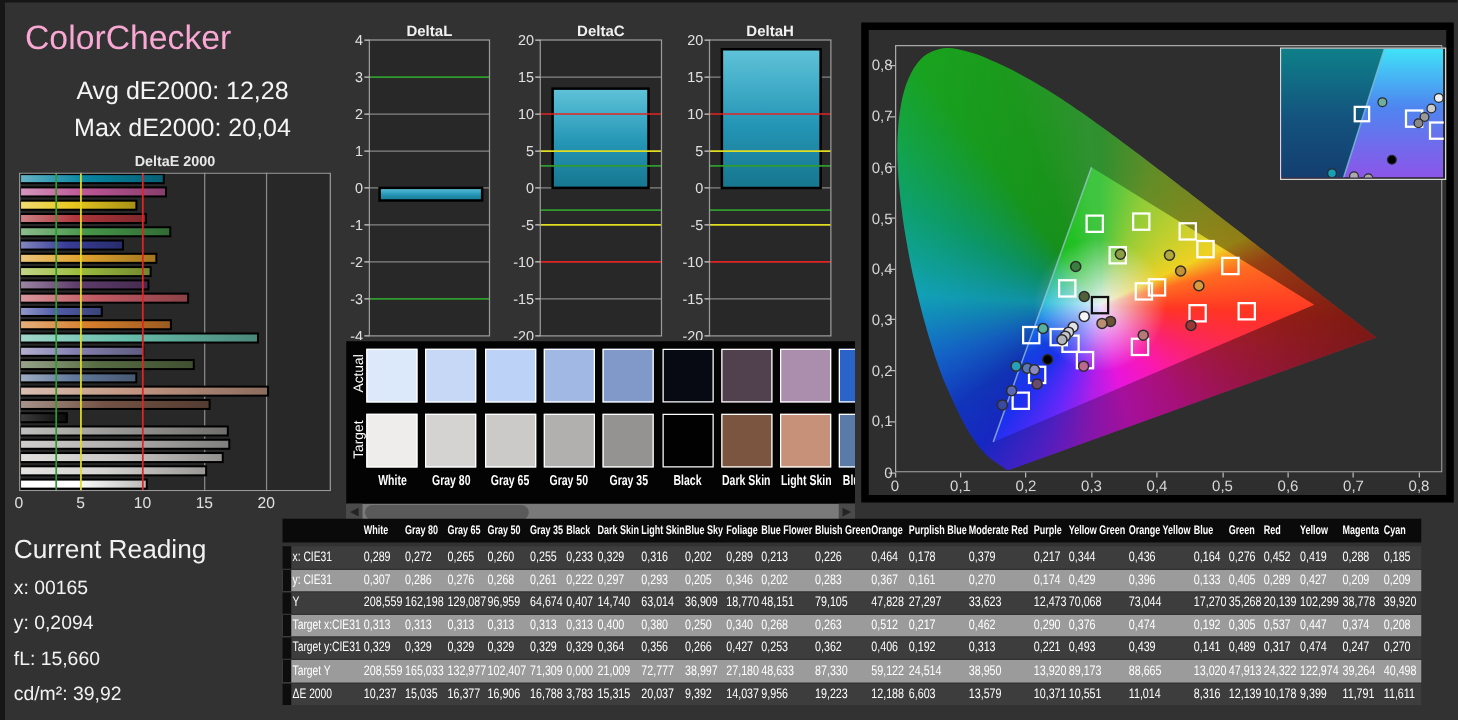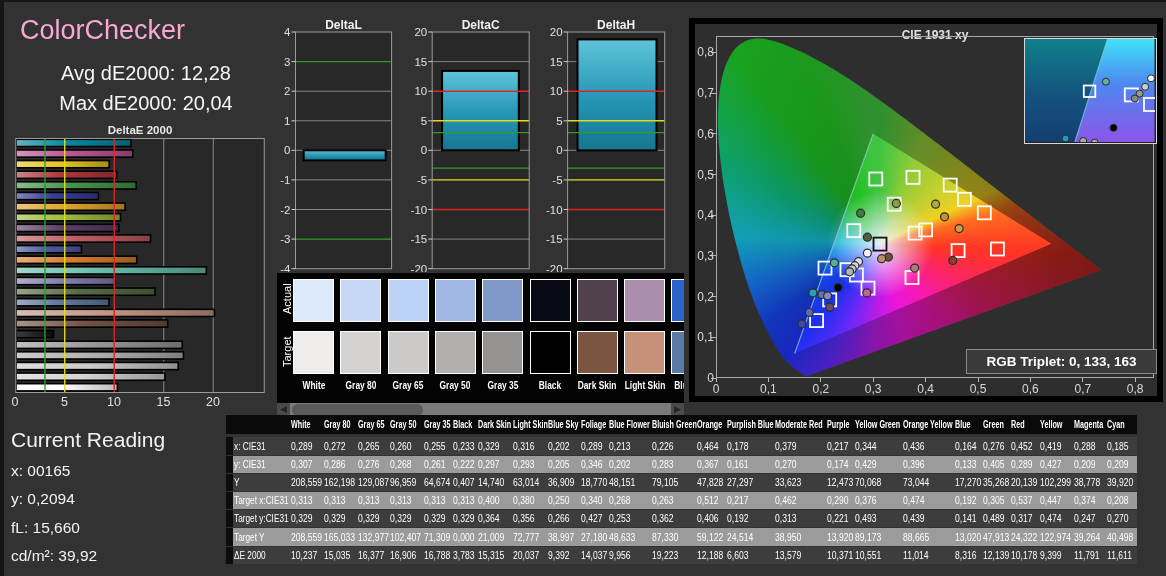"CIE 1931 xy" div.abs { html: <div>CIE 1931 xy</div> -> none }
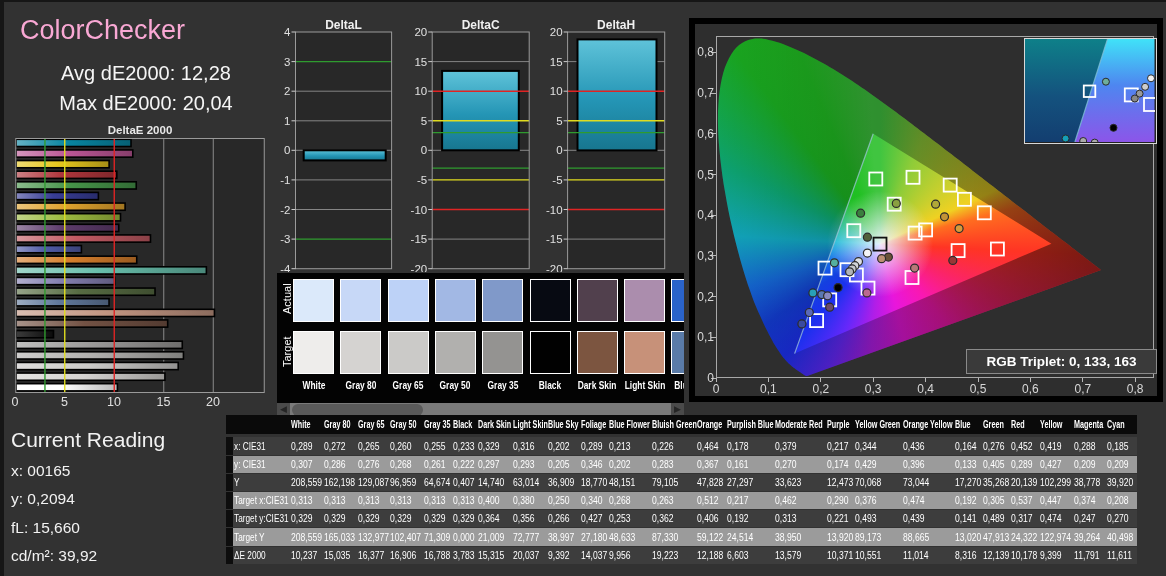"RGB Triplet: 0, 133, 163" div.abs { html: <div>RGB Triplet: 0, 133, 163</div> -> none }
